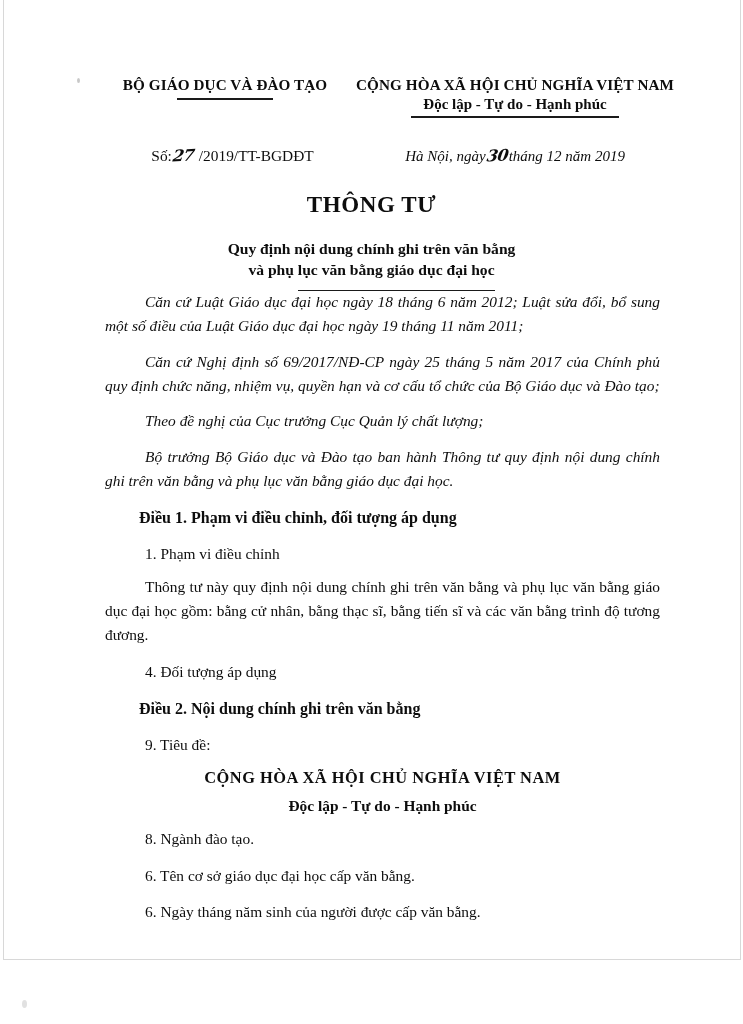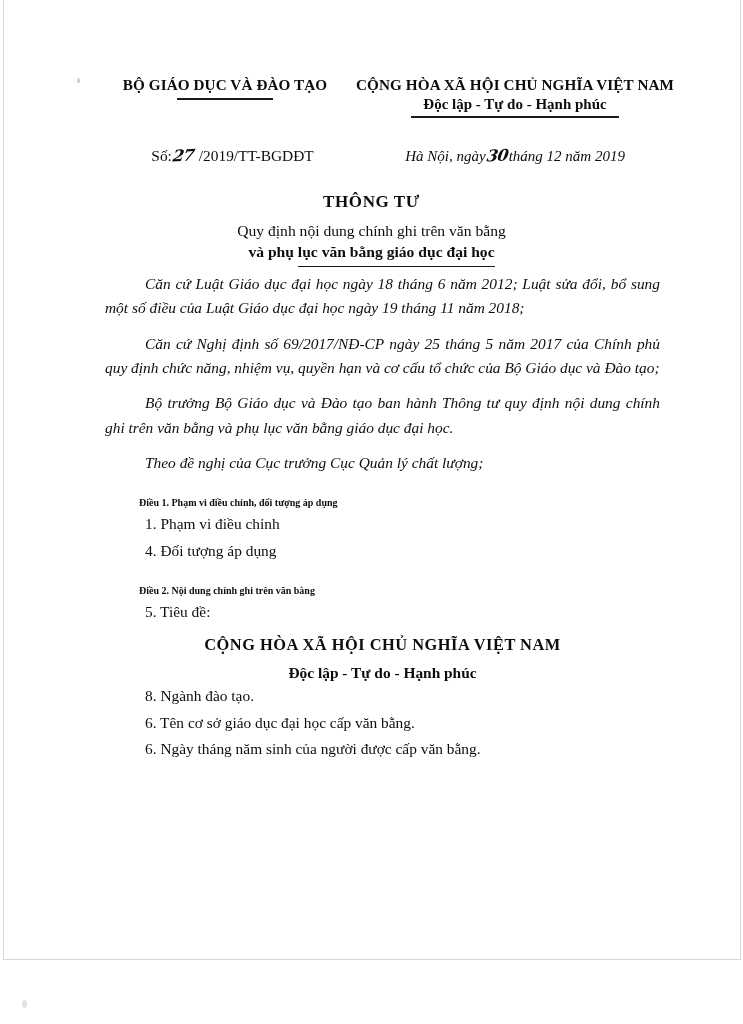"THÔNG TƯ" .t-main { font-size: 17px -> 23px }
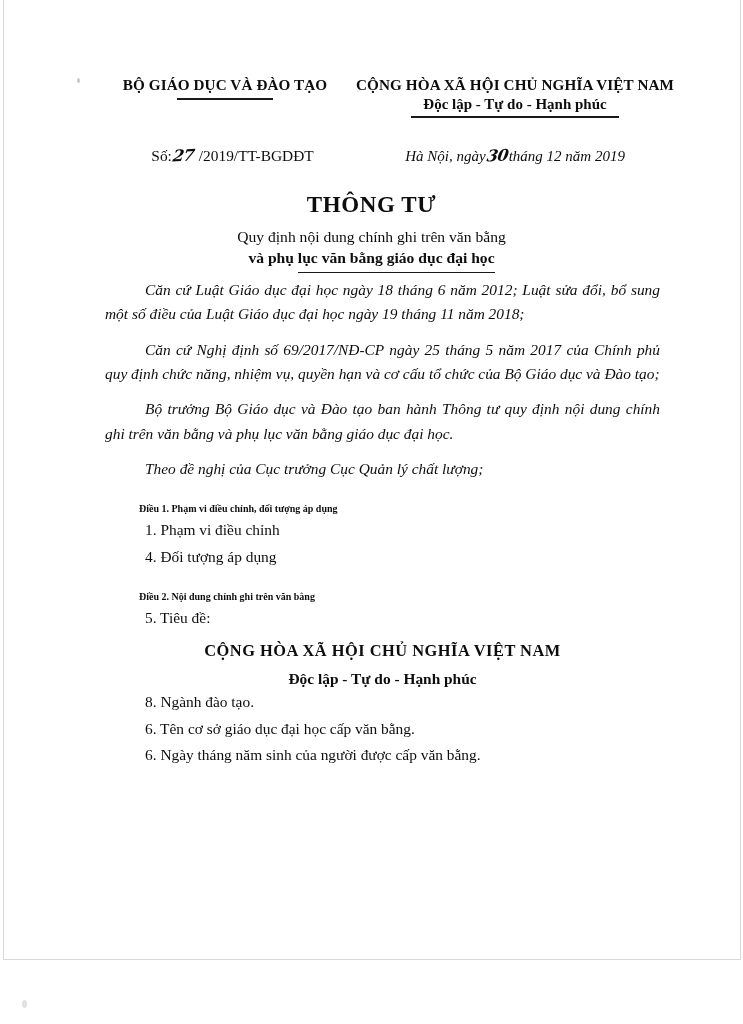"Quy định nội dung chính" .t-sub { font-weight: normal -> bold; margin-top: 10px -> 22px }
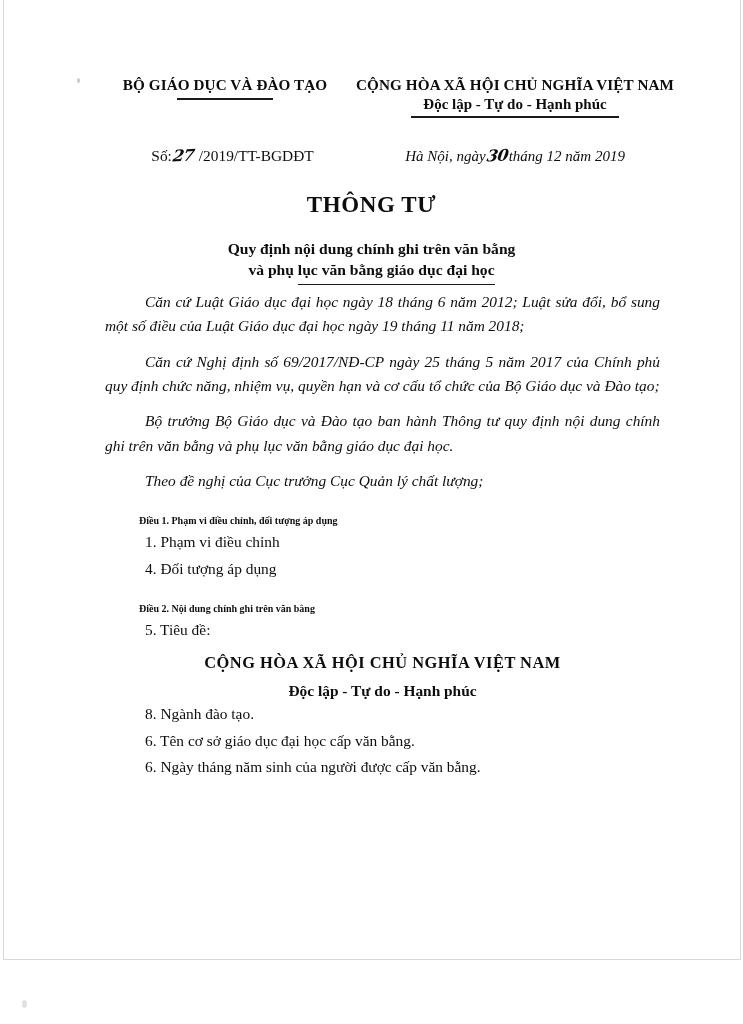"lục văn bằng giáo dục" .t-sub2 .ul { padding-bottom: 6px -> 12px }
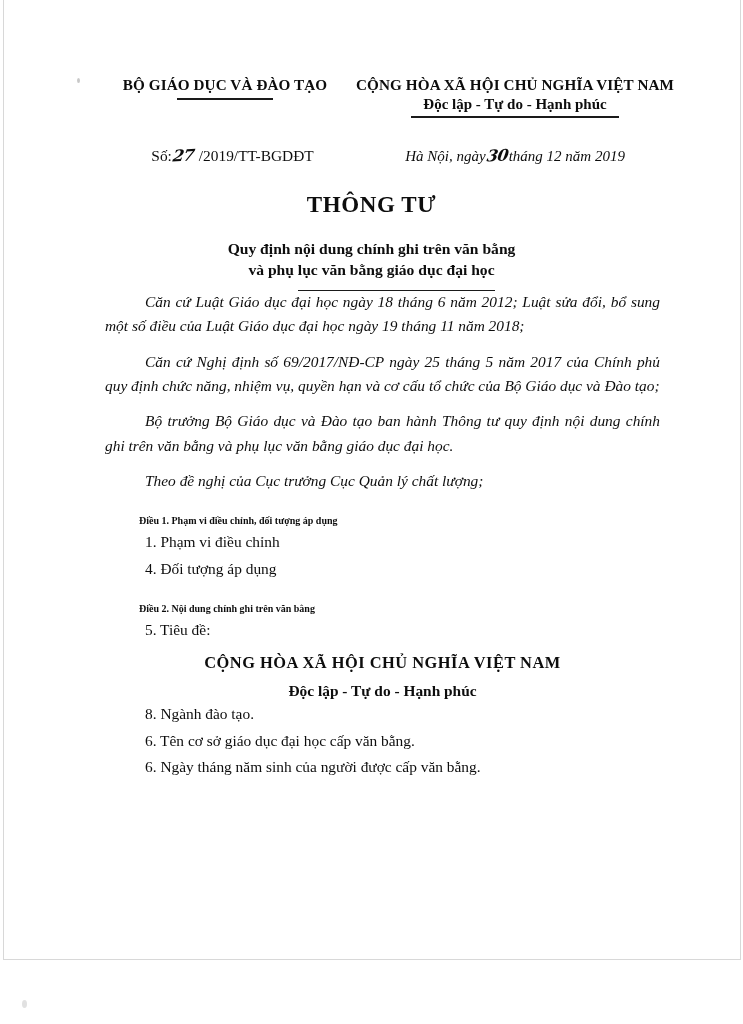"Căn cứ Luật Giáo dục" p.para { text: 2018 -> 2011 }
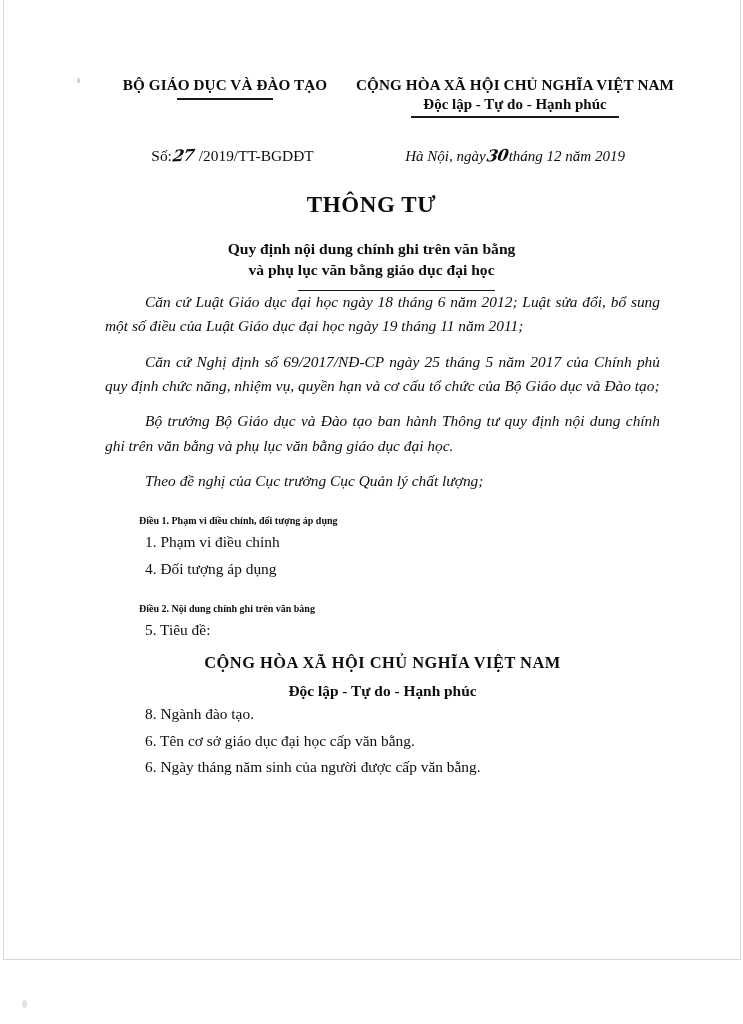"Bộ trưởng Bộ Giáo dục" p.para { order: before "Theo đề nghị của Cục" -> after "Theo đề nghị của Cục" }
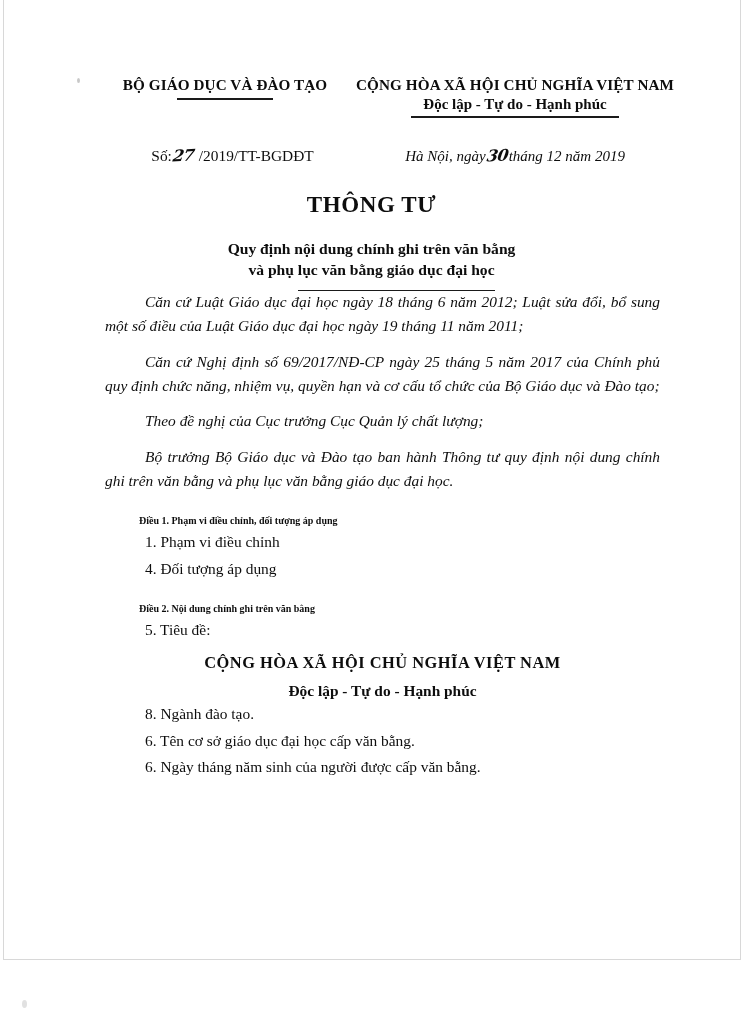"Điều 1. Phạm vi điều" h3.art { font-size: 10px -> 16px; margin: 20px 0 0 0 -> 13px 0 0 0 }
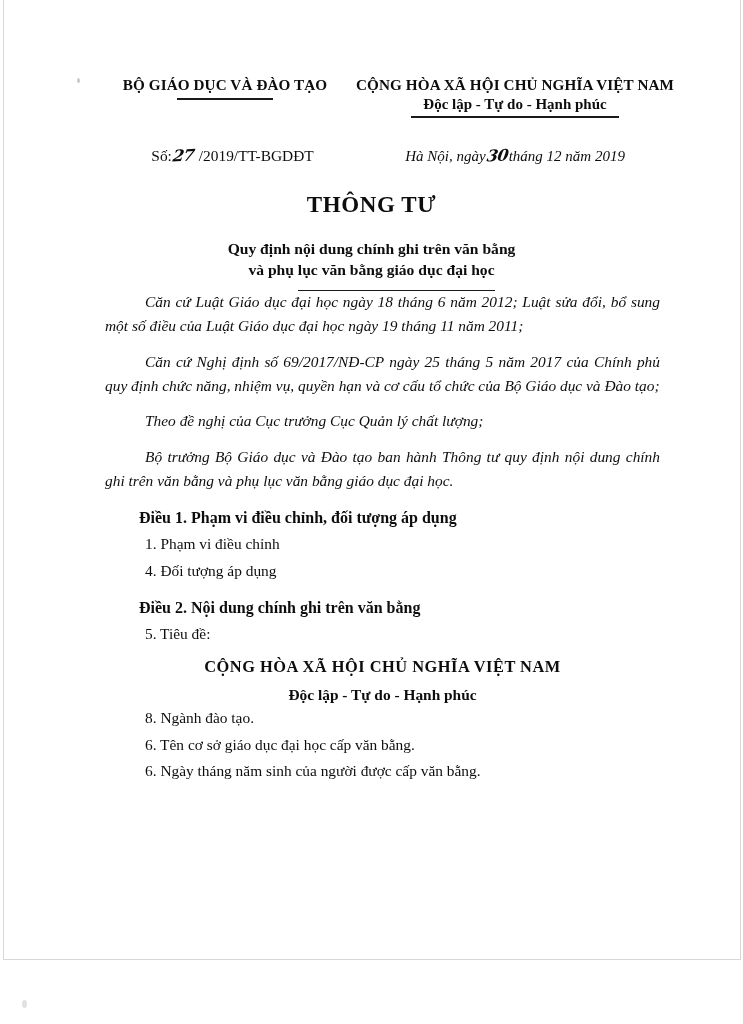"1. Phạm vi điều chỉnh" p.item { margin: 2px 0 0 0 -> 12px 0 0 0 }
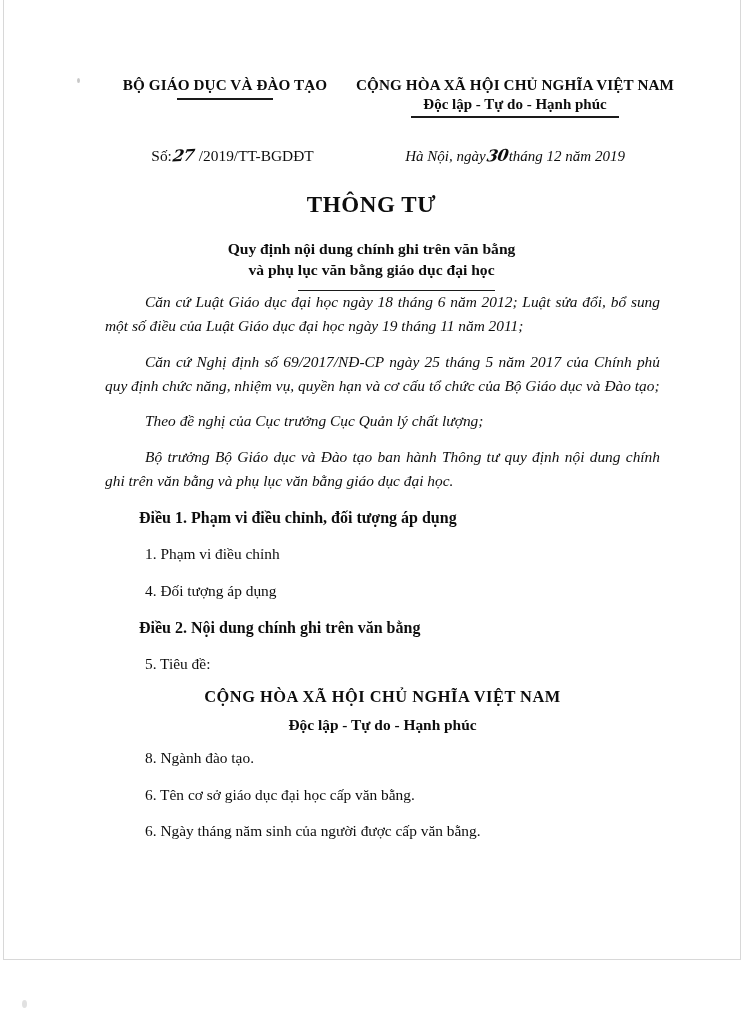"Thông tư này quy định" p.para { html: none -> <p>Thông tư này quy định nội dung chính ghi trên văn bằng và phụ lục văn bằng giáo dục đại học gồm: bằng cử nhân, bằng thạc sĩ, bằng tiến sĩ và các văn bằng trình độ tương đương.</p> }
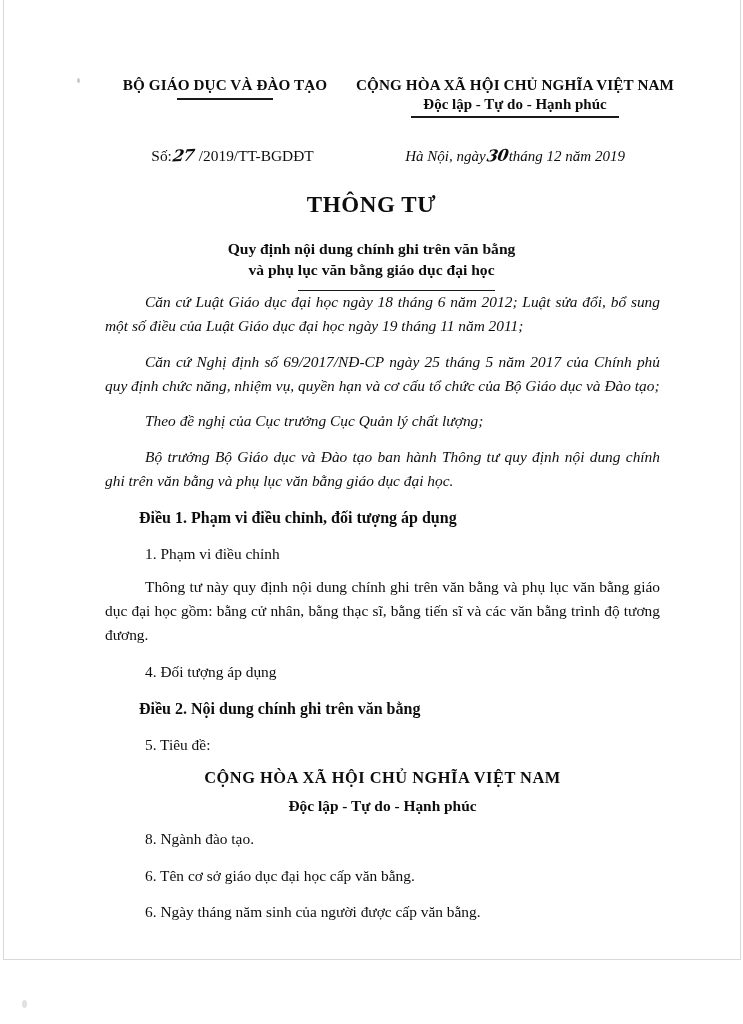"5. Tiêu đề:" p.item { text: 5 -> 9 }
